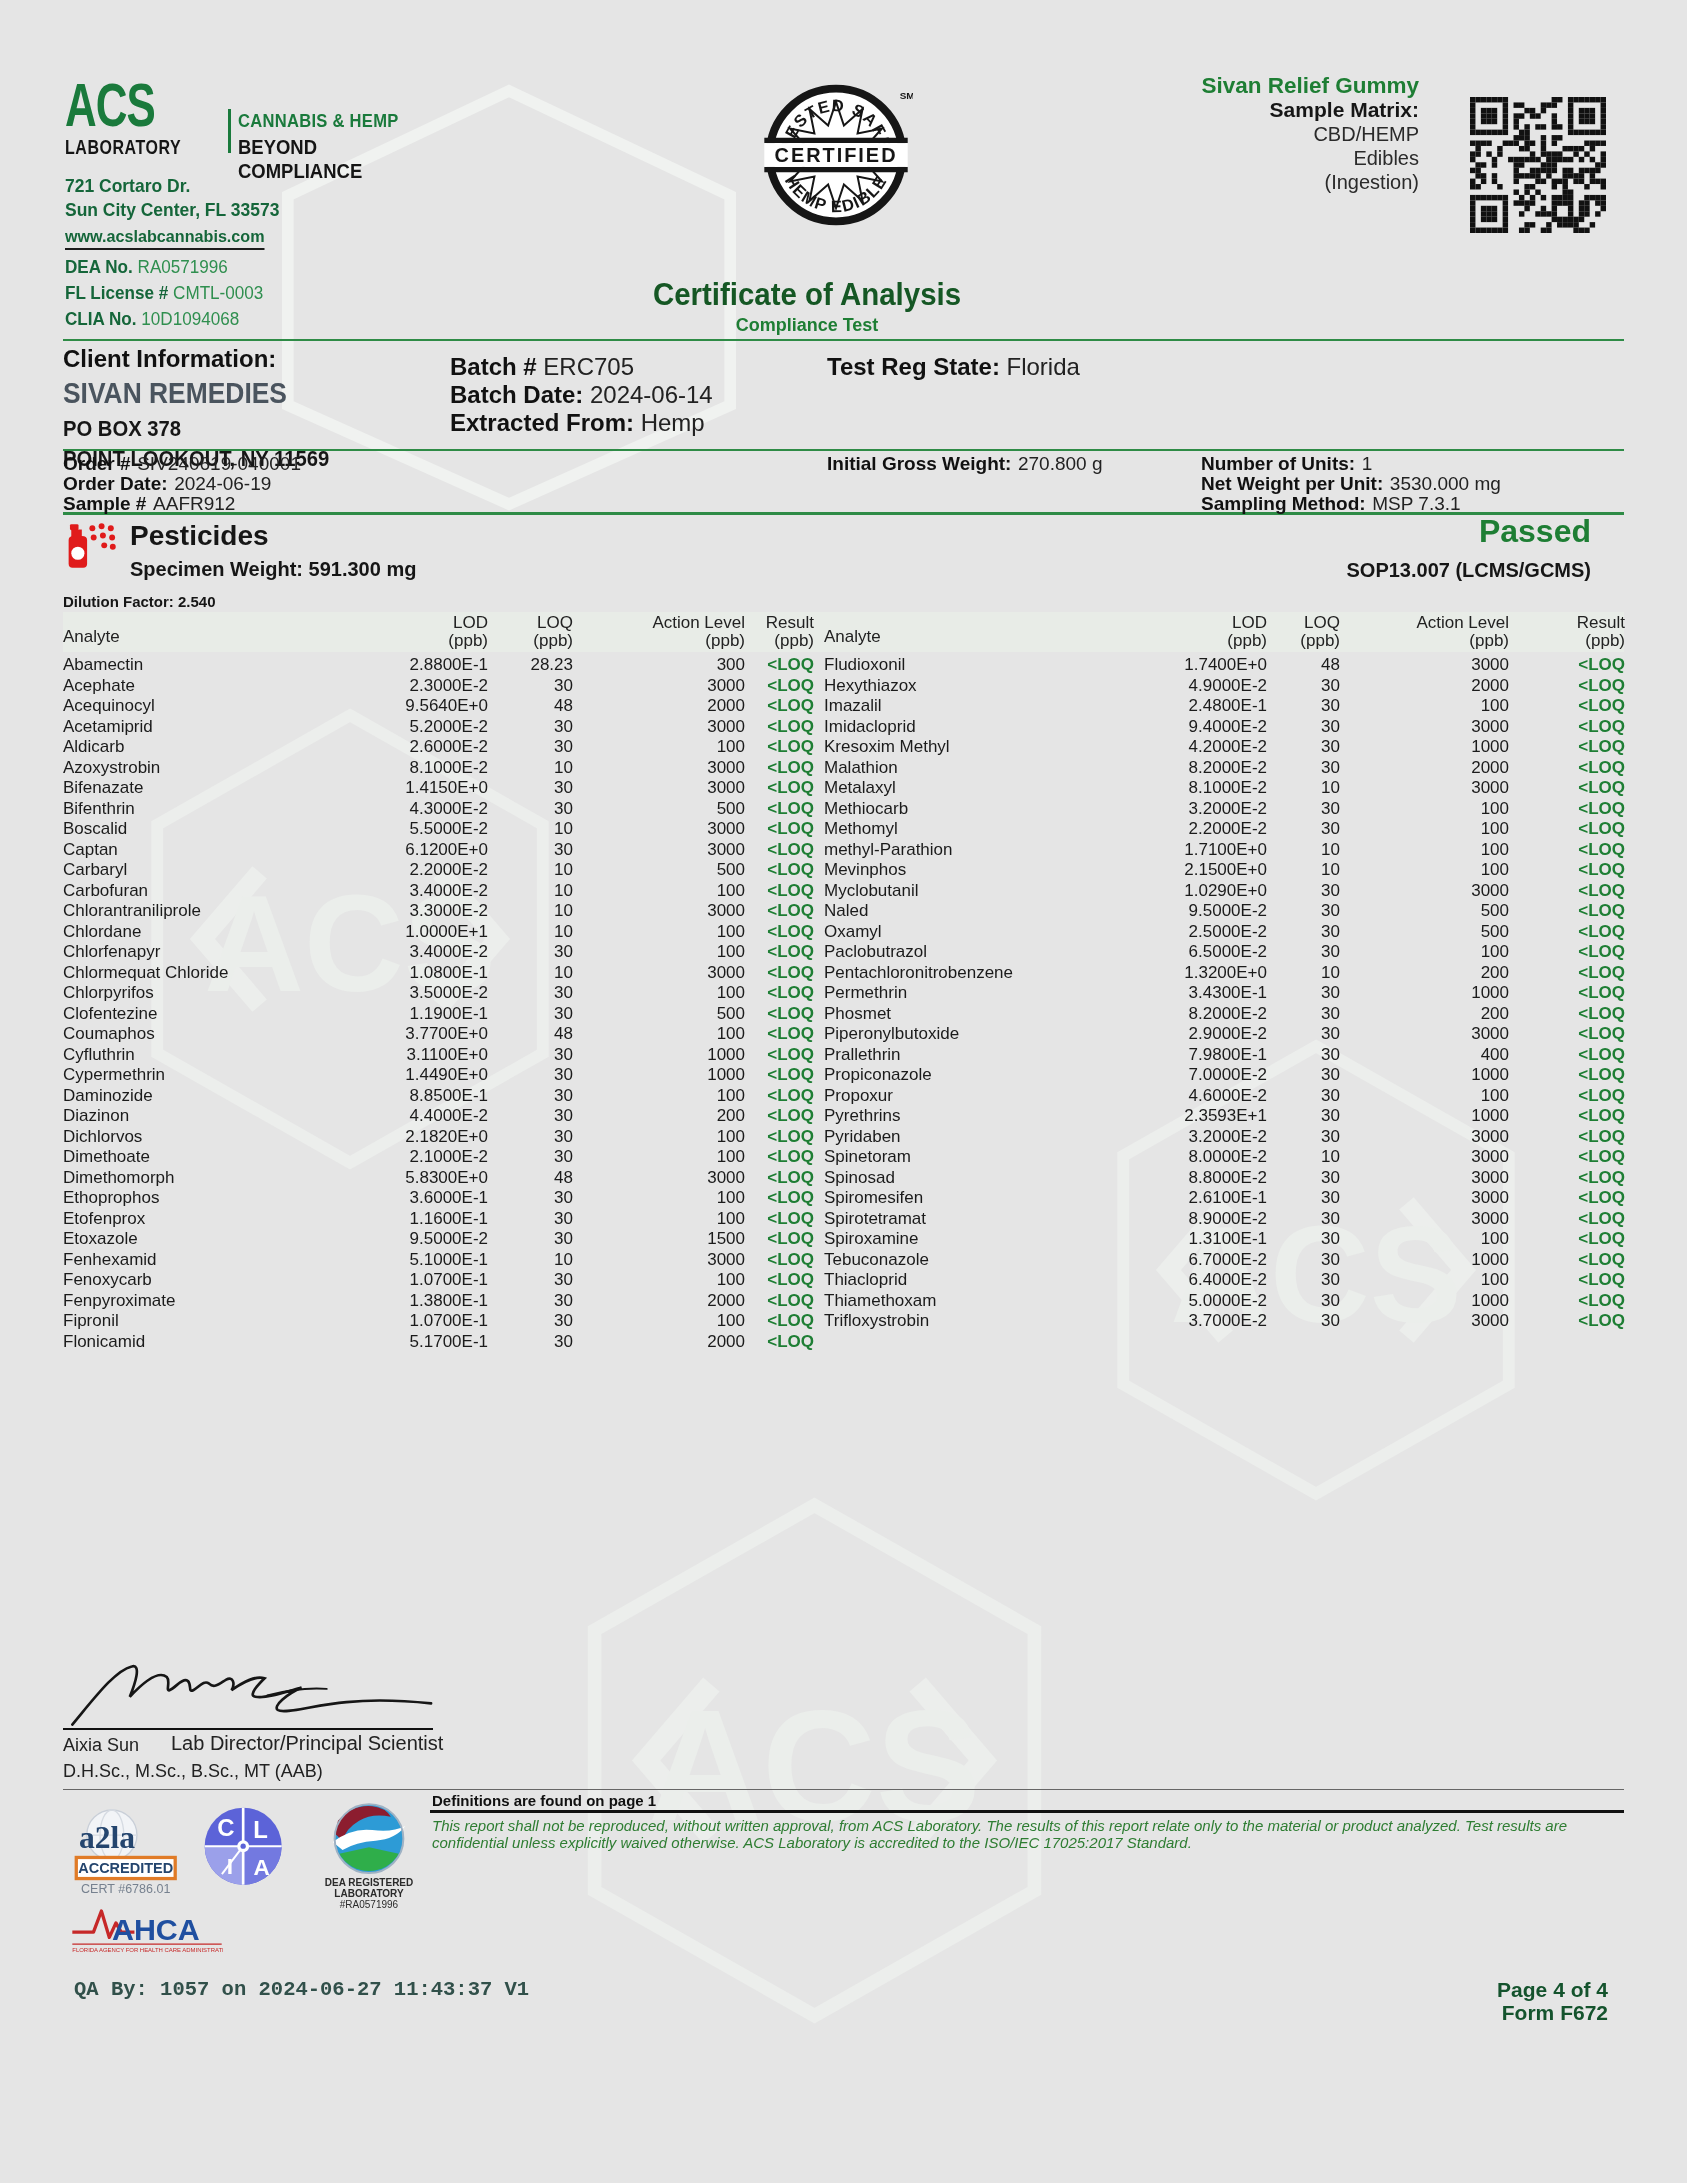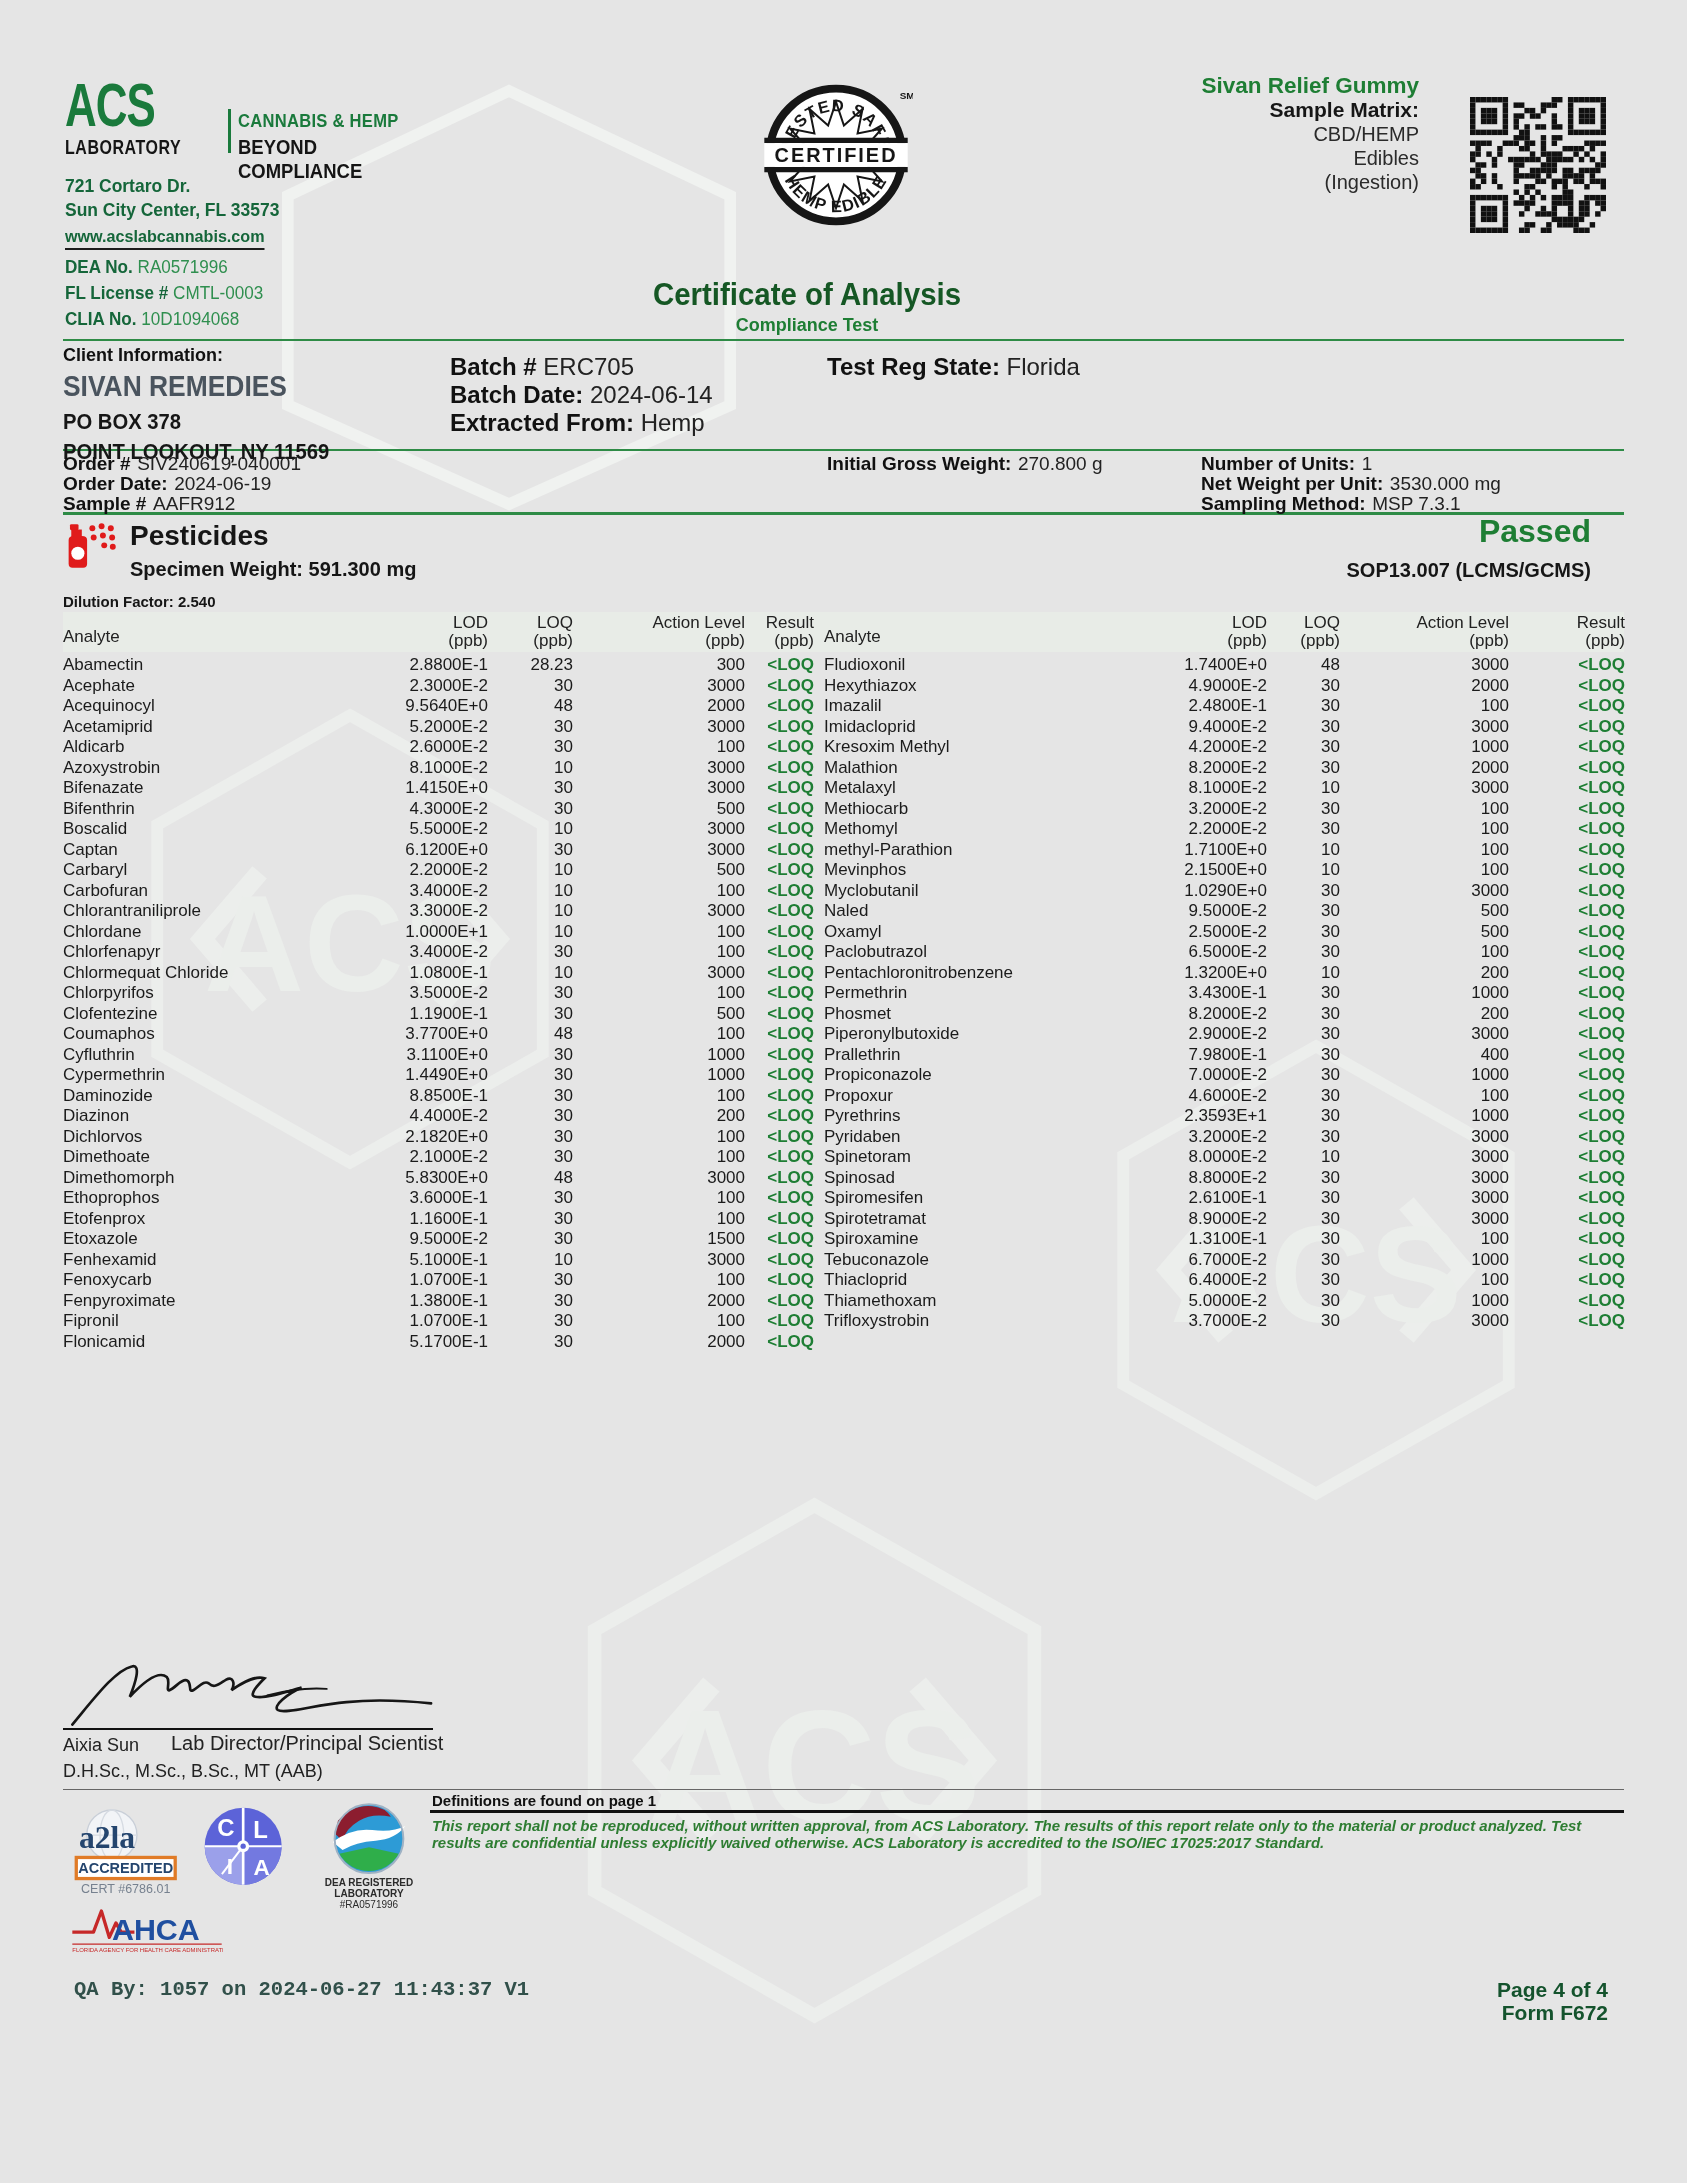"Client Information:" .client-heading { font-size: 18px -> 24px }
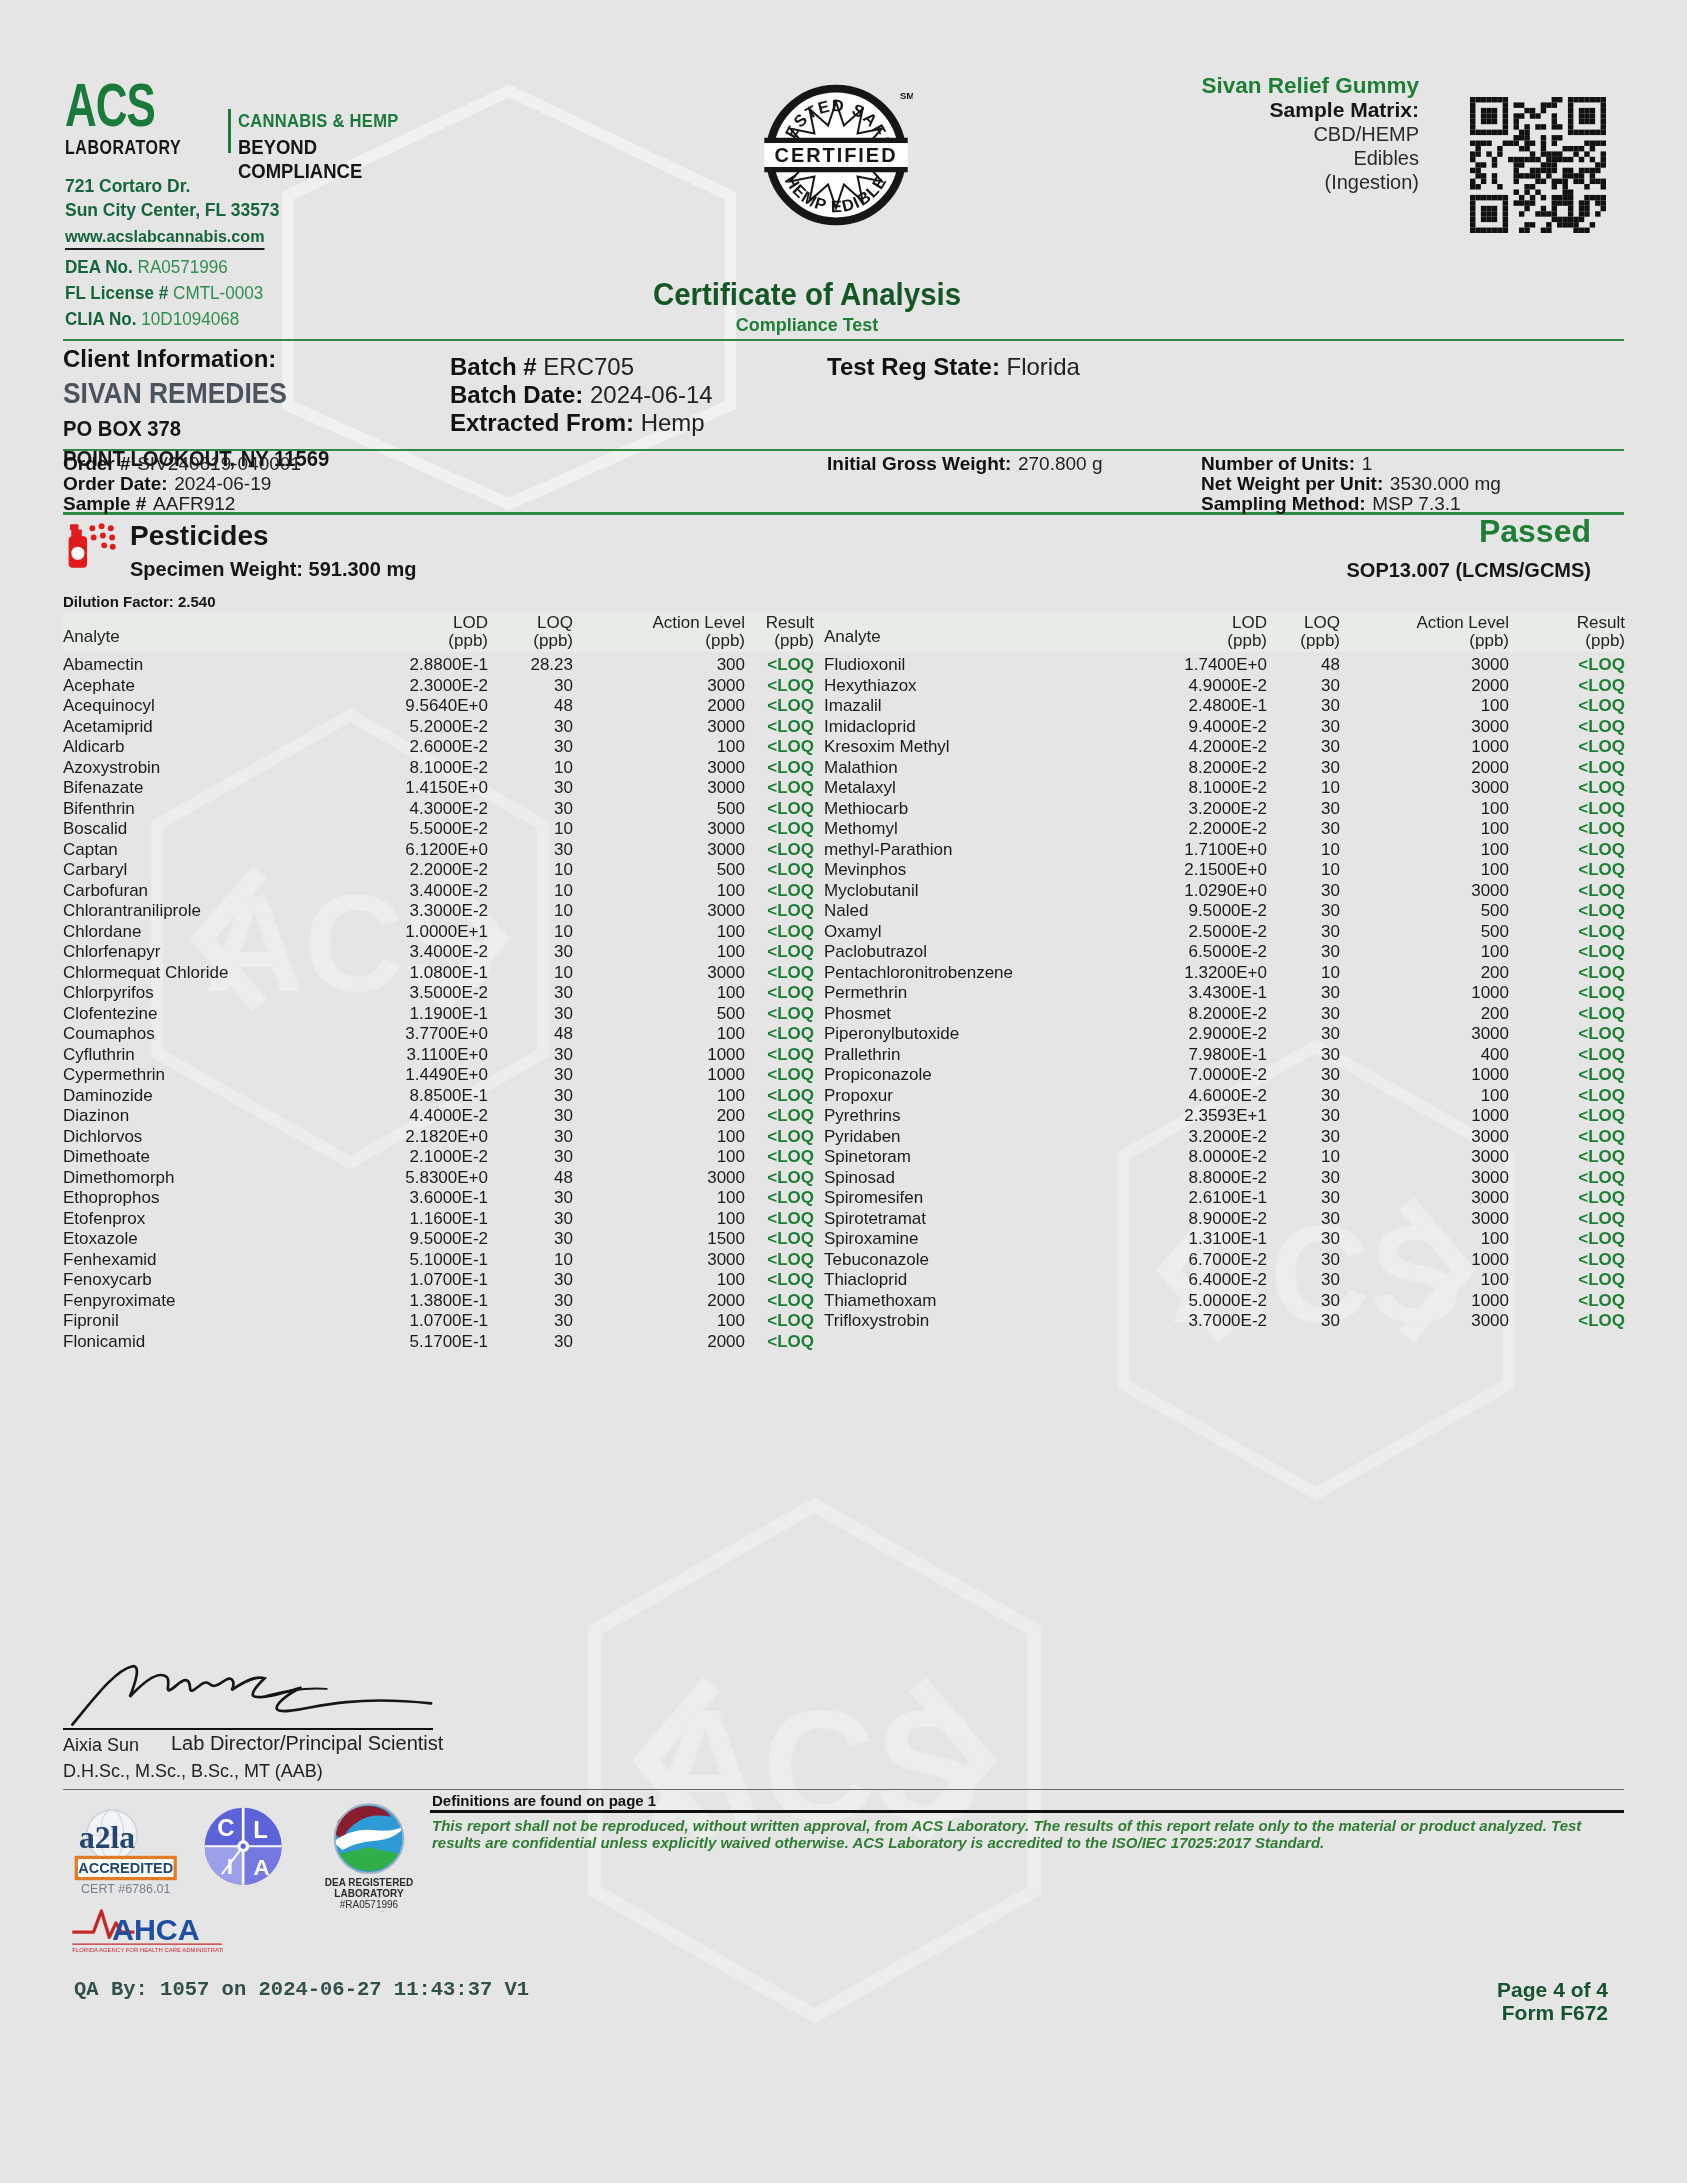"This report shall not be" .disclaimer { font-weight: bold -> normal }
